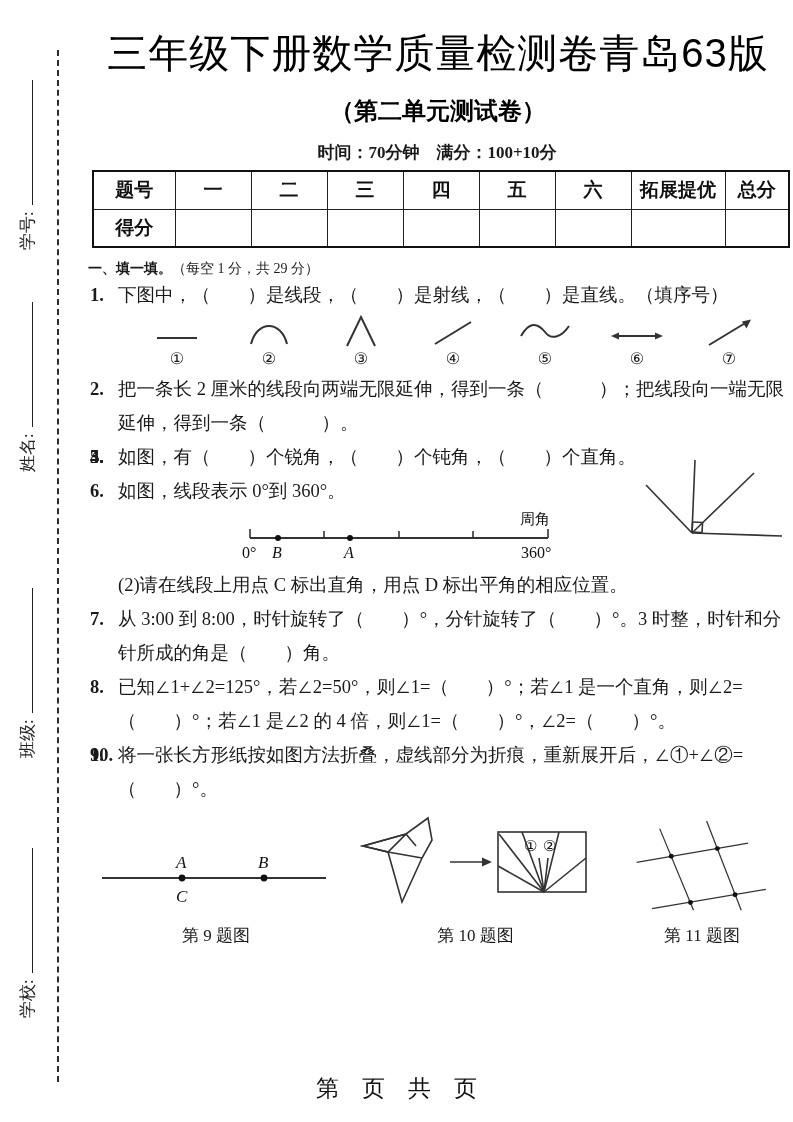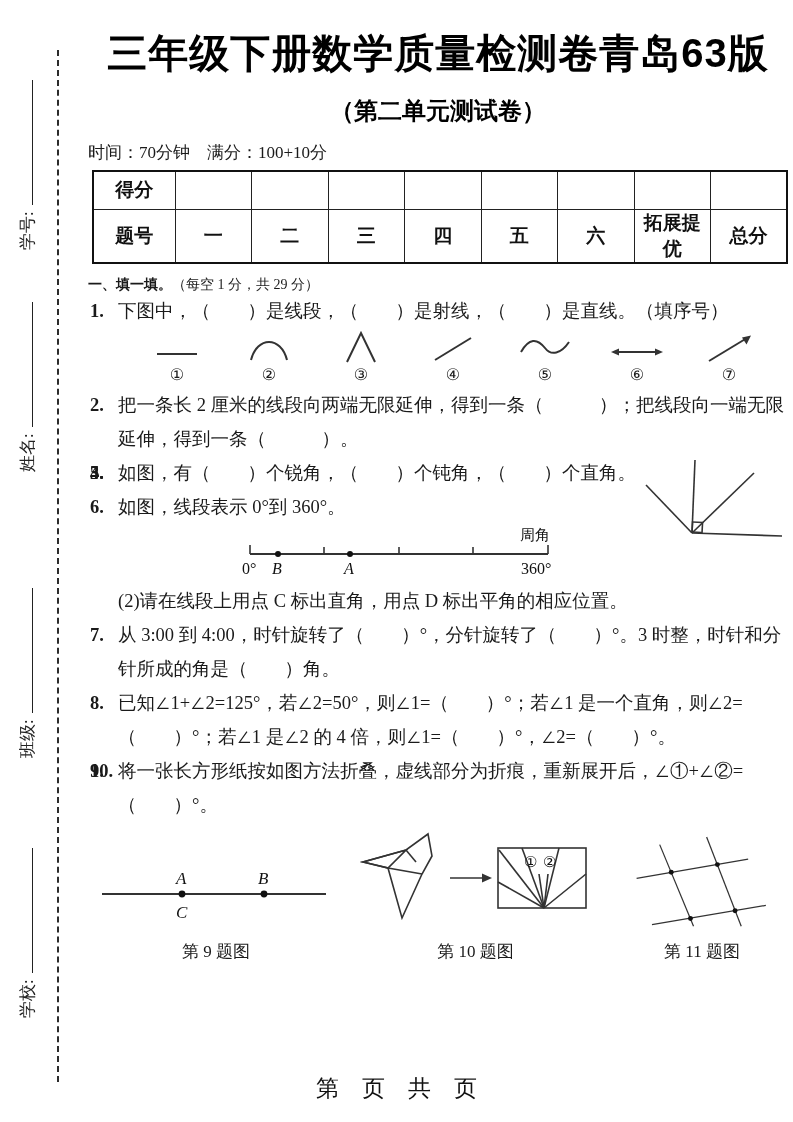"三年级下册数学质量检测卷青岛63版" .paper-title { font-weight: bold -> normal }
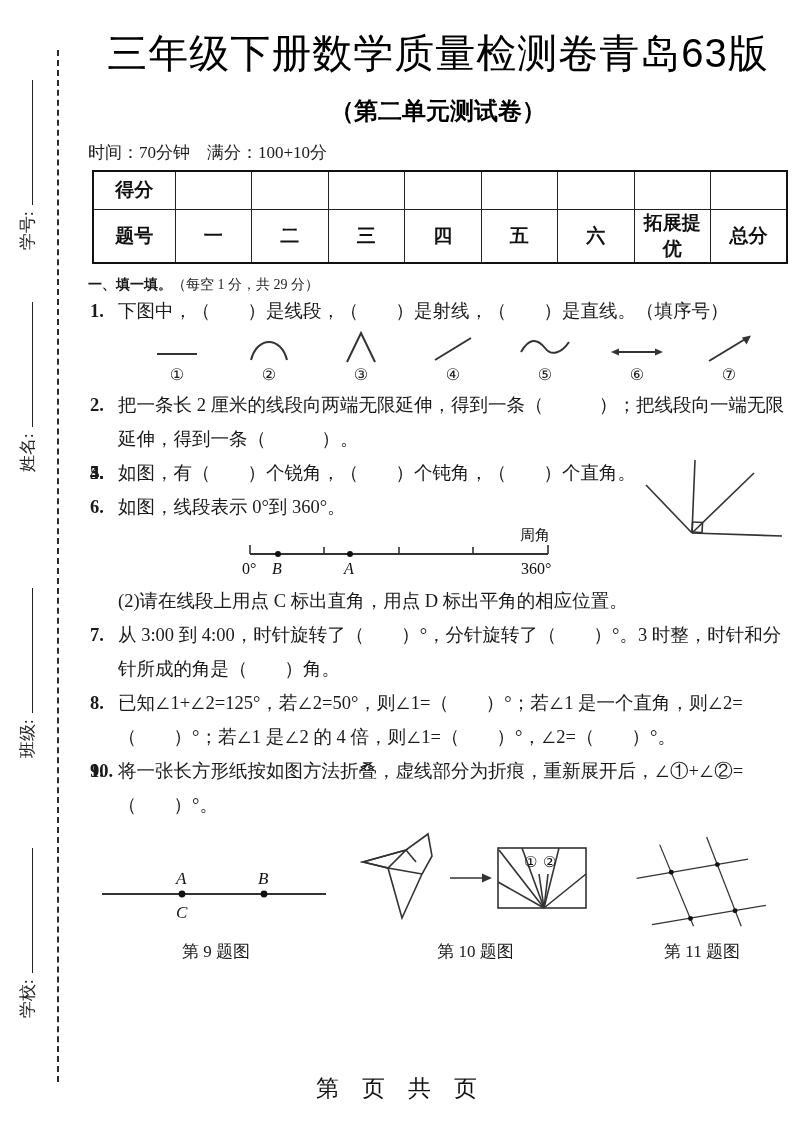"时间：70分钟 满分：100+10分" .paper-meta { font-weight: normal -> bold; text-align: left -> center }
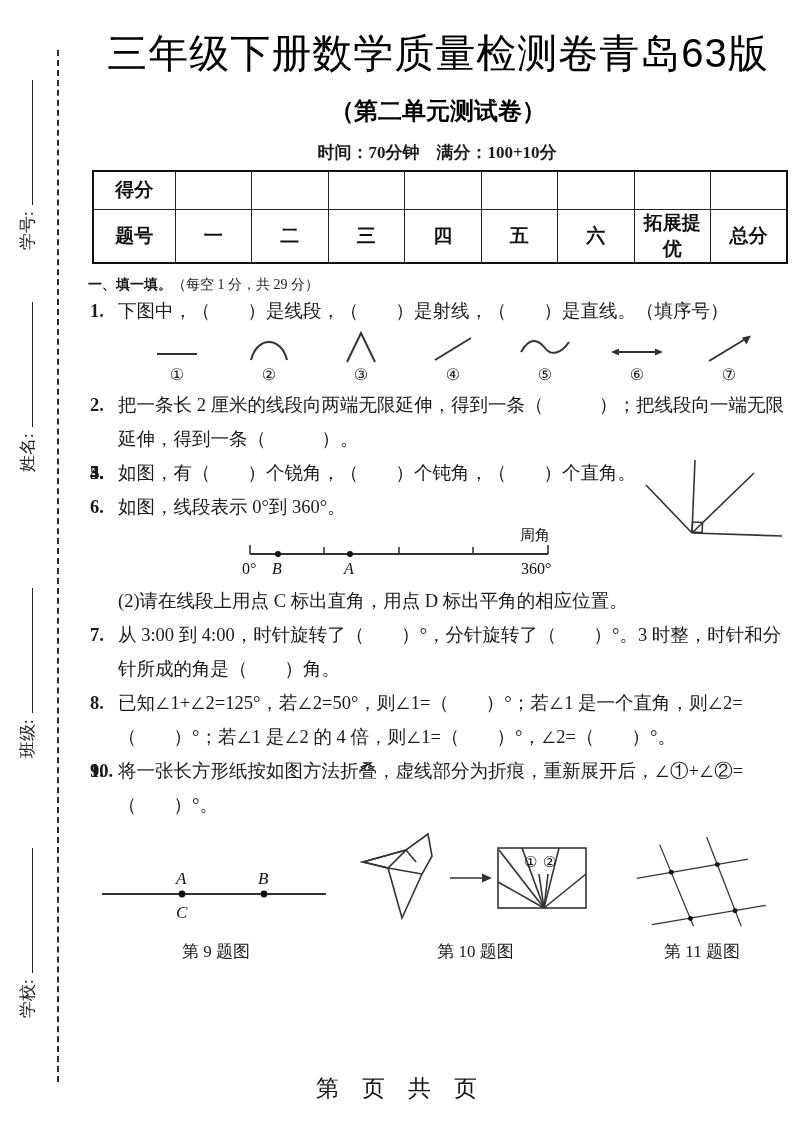"得分" tr { order: before "题号" -> after "题号" }
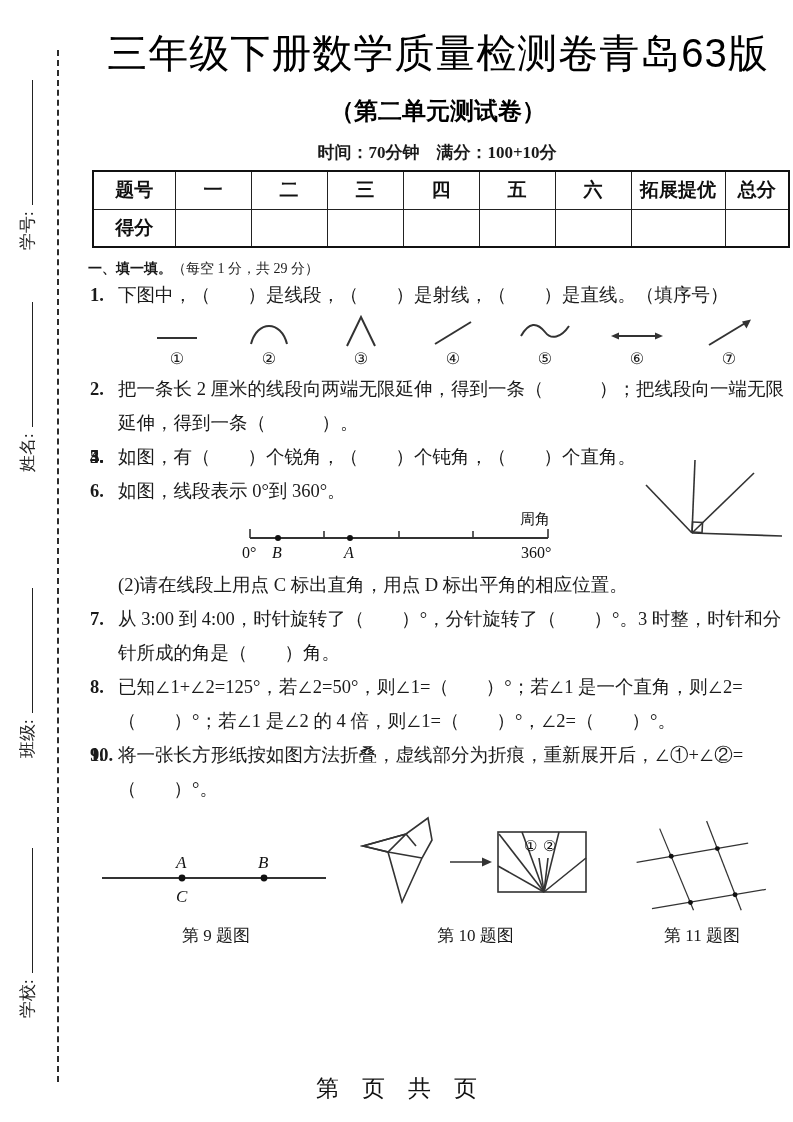"从 3:00 到 4:00，时针旋转了（ ）°，分针旋转了（" span { text: 4:00 -> 8:00 }
